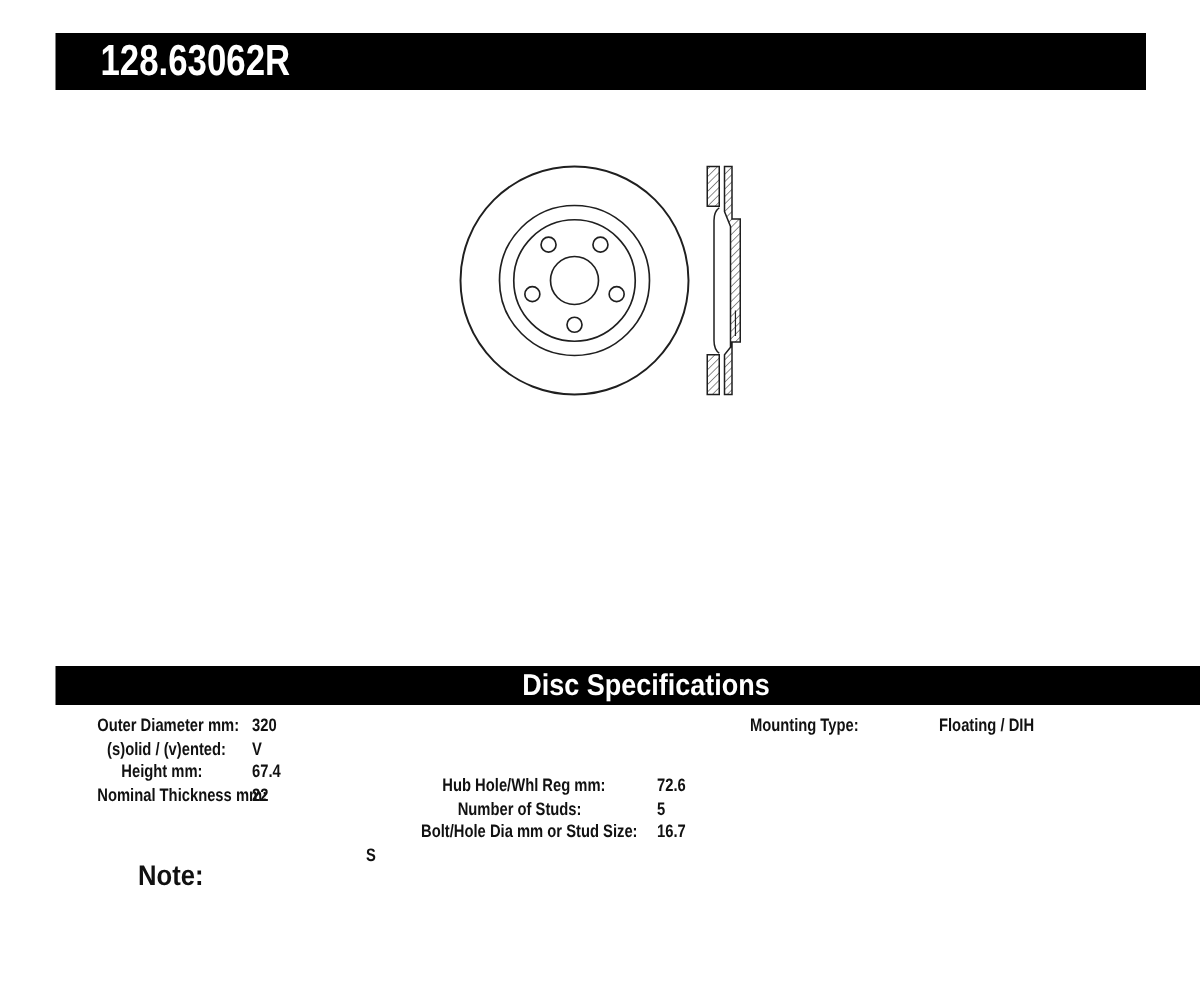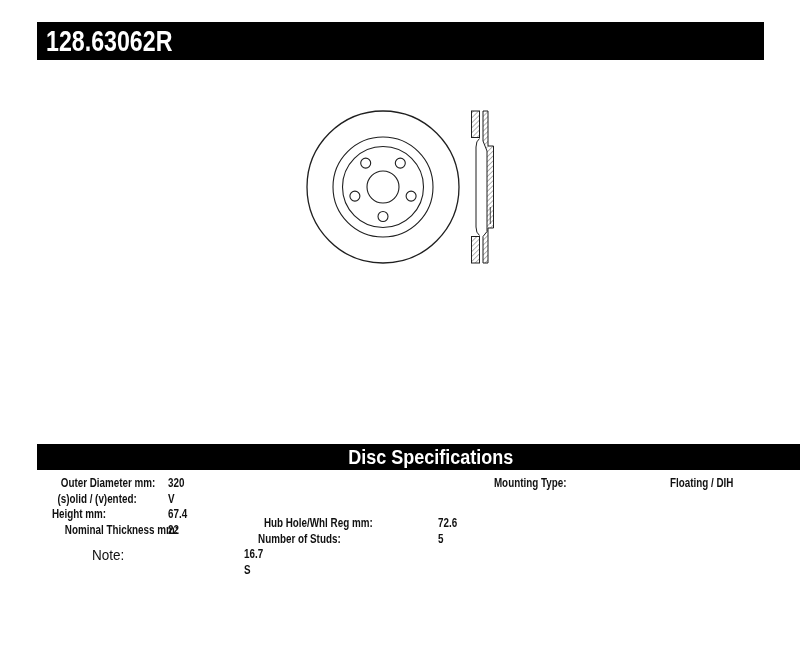"128.63062R" .header-bar { padding: 0 15px 0 9px -> 0 15px 0 30px }
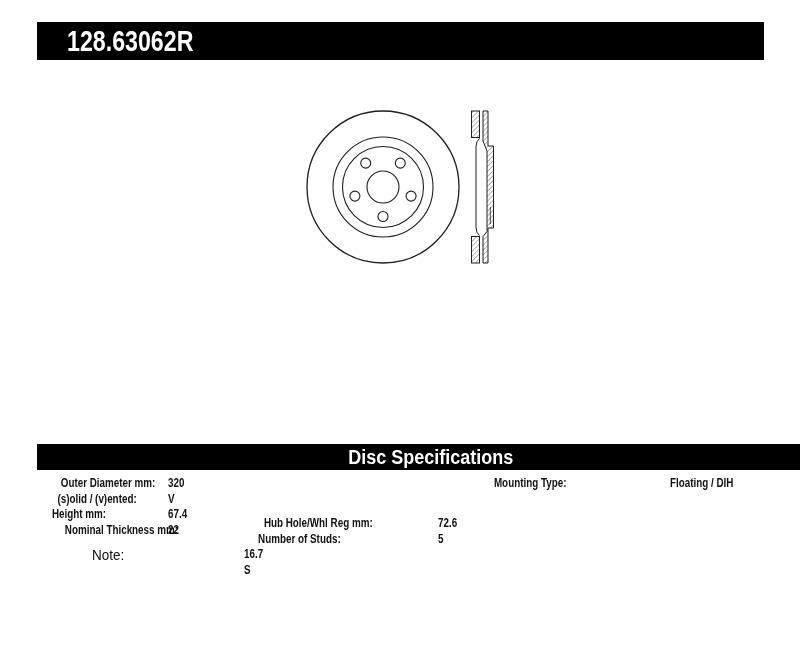"Outer Diameter mm:" .lbl { text-align: left -> center }
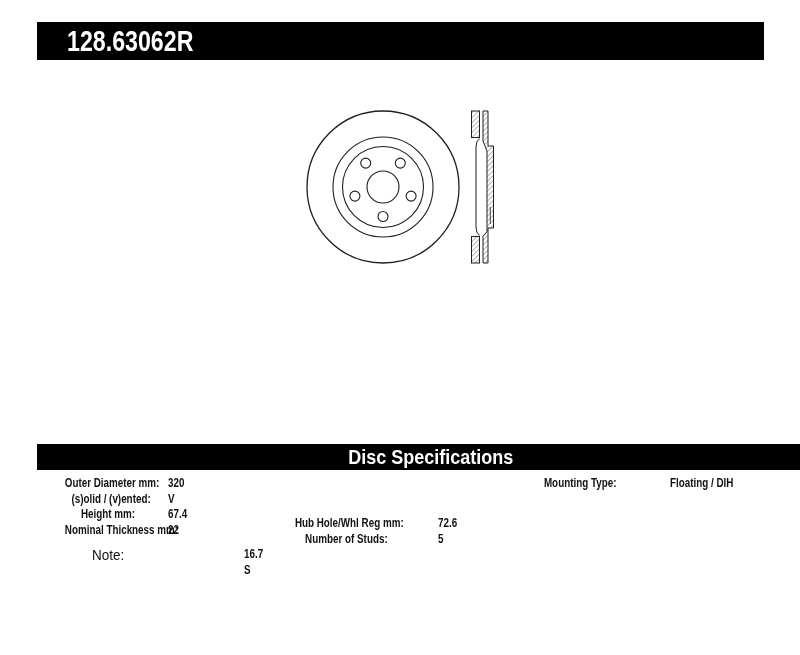"Mounting Type:" .col-right { left: 478px -> 434px }
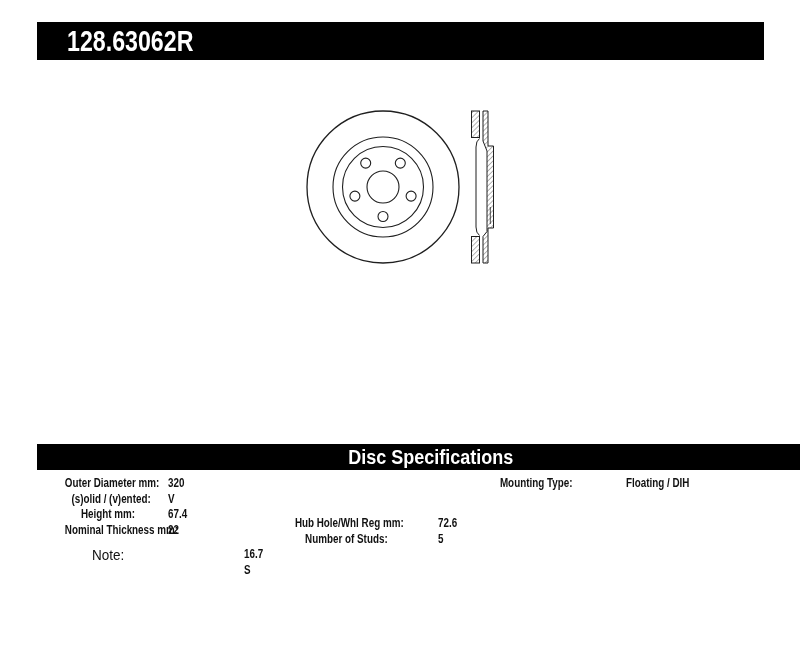"Bolt/Hole Dia mm or Stud" span.lbl { html: none -> <span><span>Bolt/Hole Dia mm or Stud Size:</span></span> }
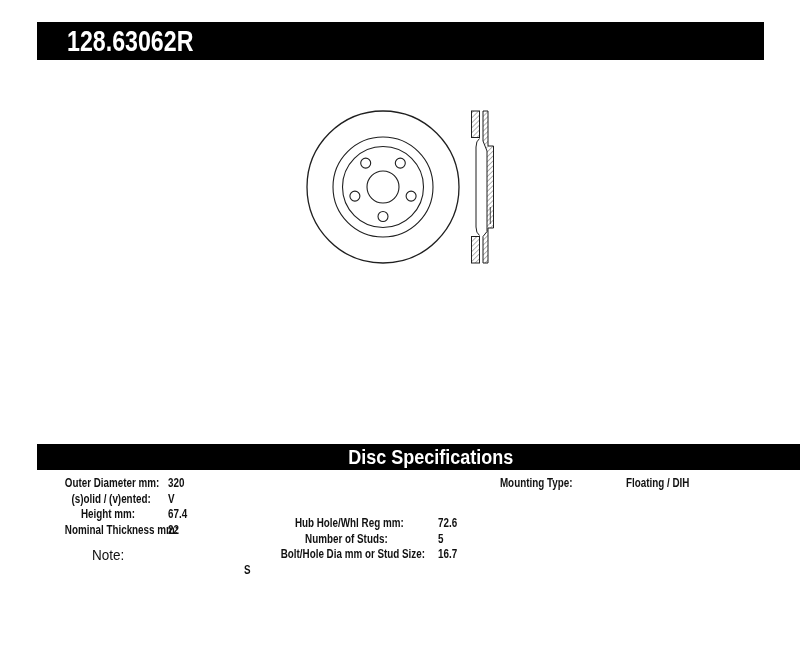"Note:" .note { font-size: 15px -> 19px; font-weight: normal -> bold; top: 546px -> 574px }
